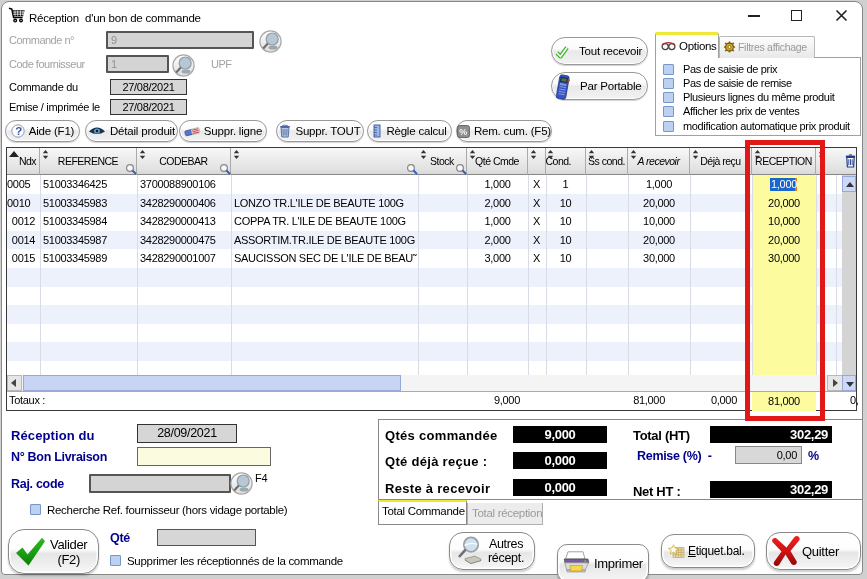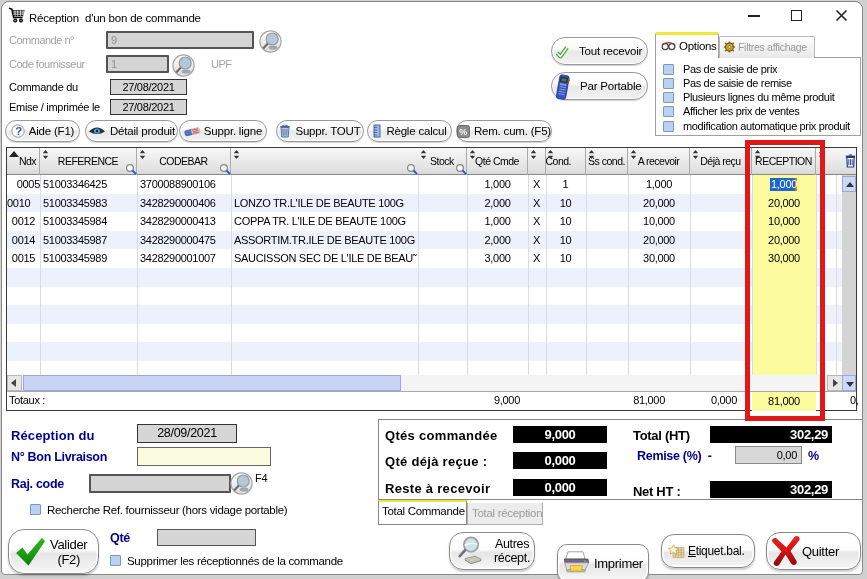"A recevoir" div.abs { font-style: none -> italic }
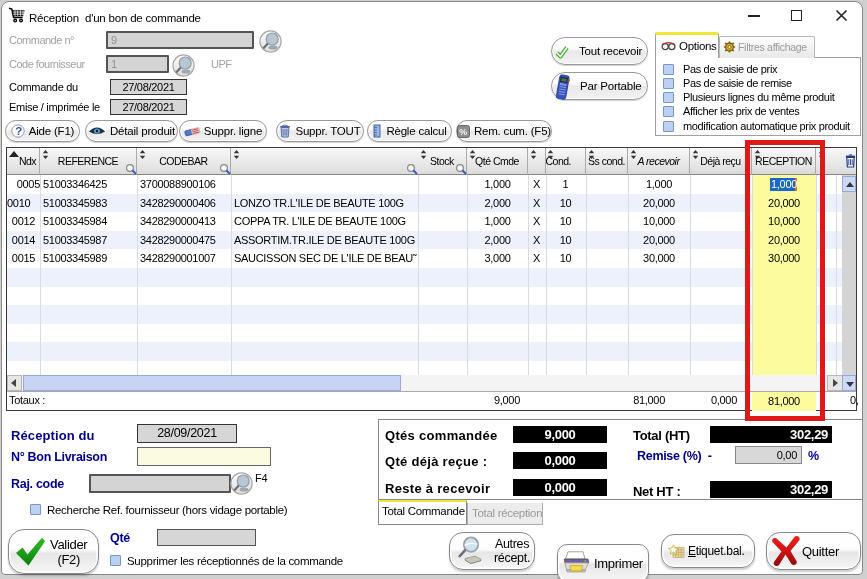"0005" div.abs { text-align: right -> left }
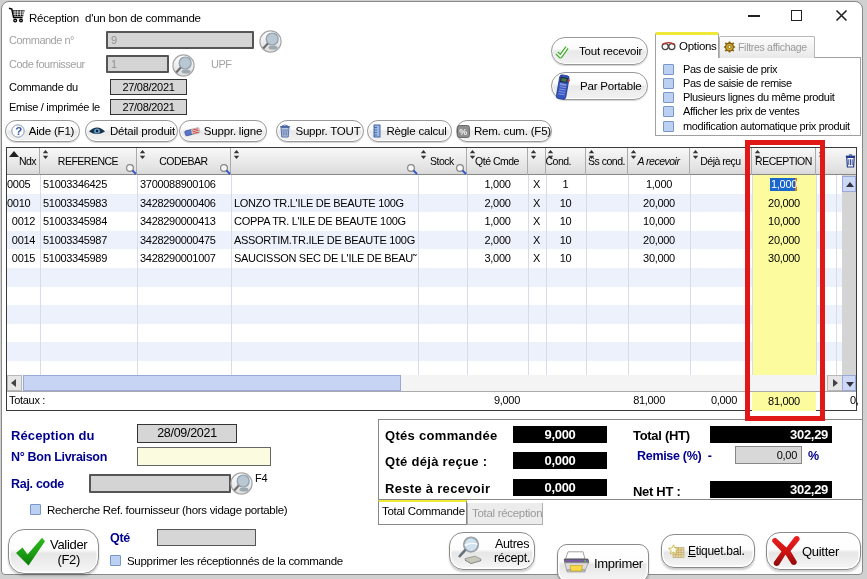"Autres" div { margin-left: 9px -> 3px }
